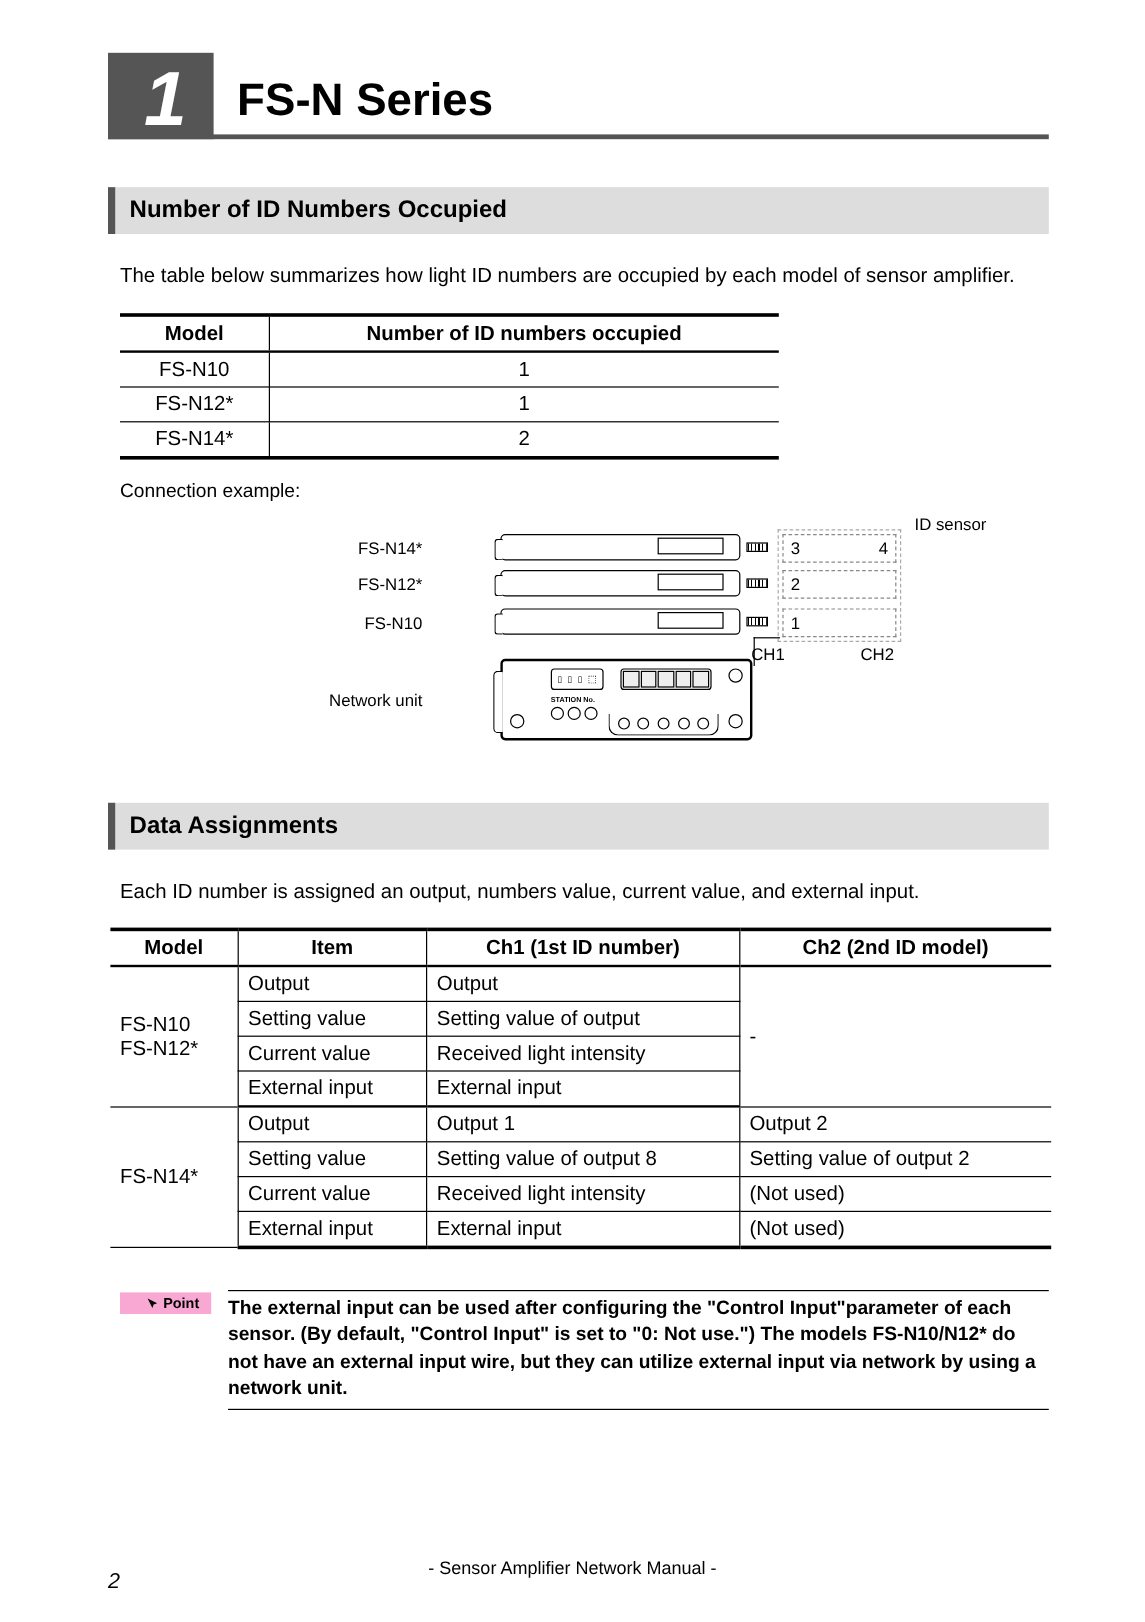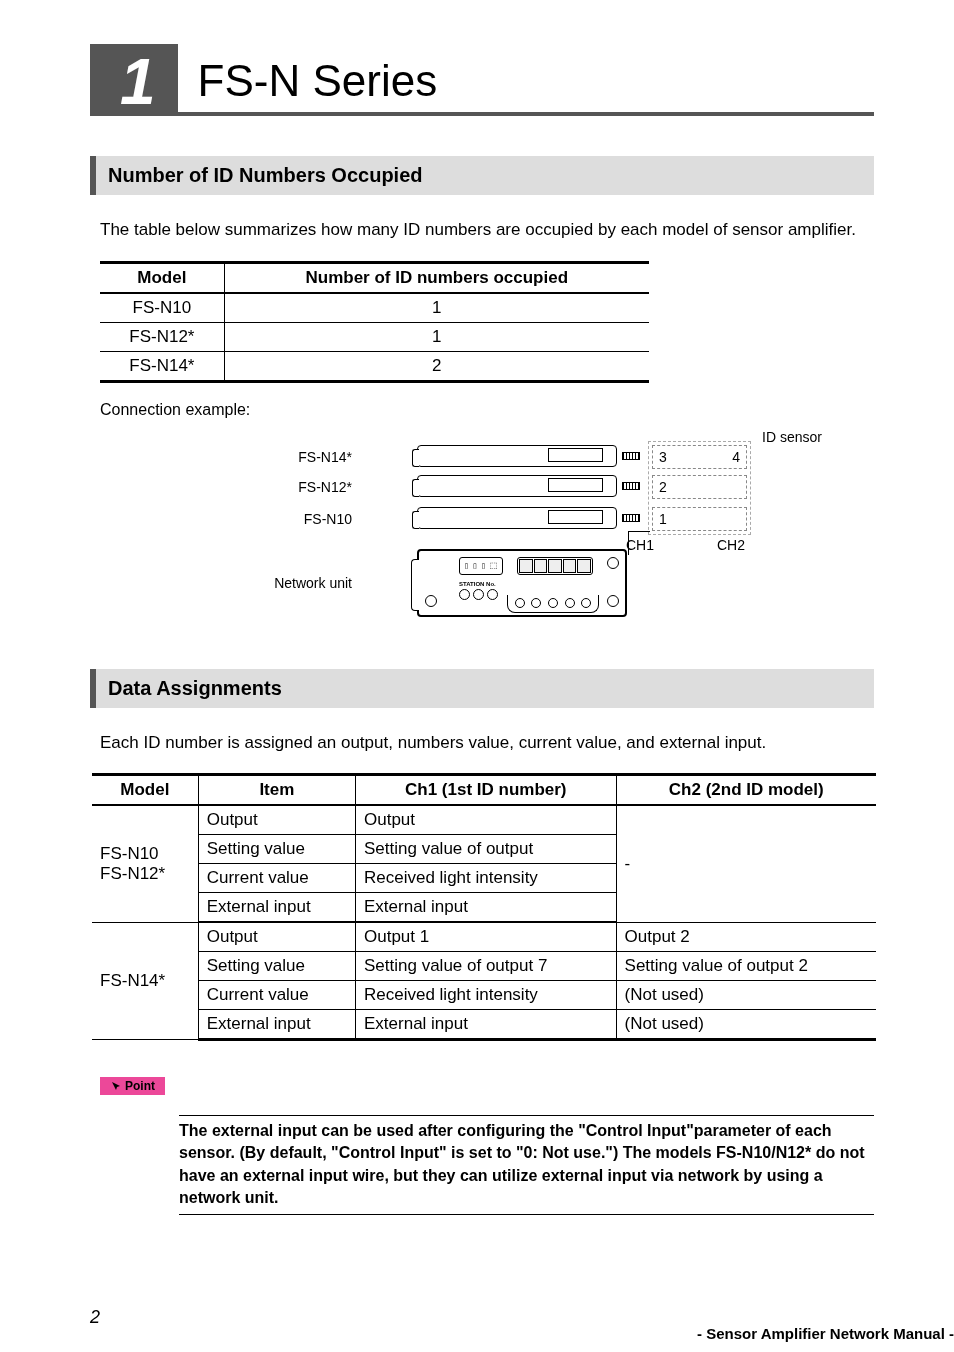"FS-N Series" .chapter-title { font-size: 44px -> 38px; font-weight: normal -> bold }
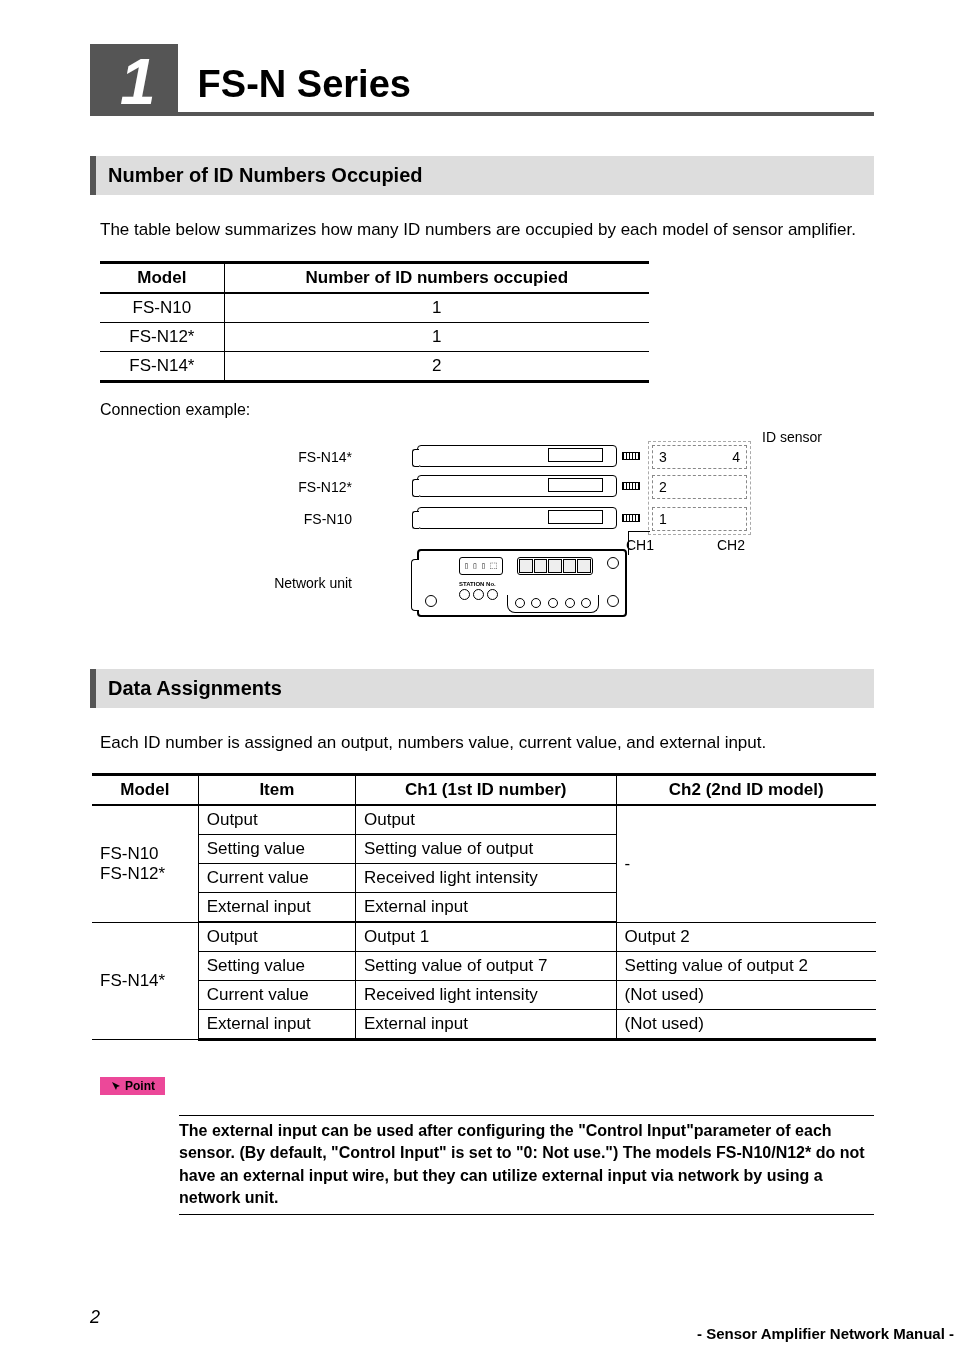"The table below summarizes how" div.body-text { text: many -> light }
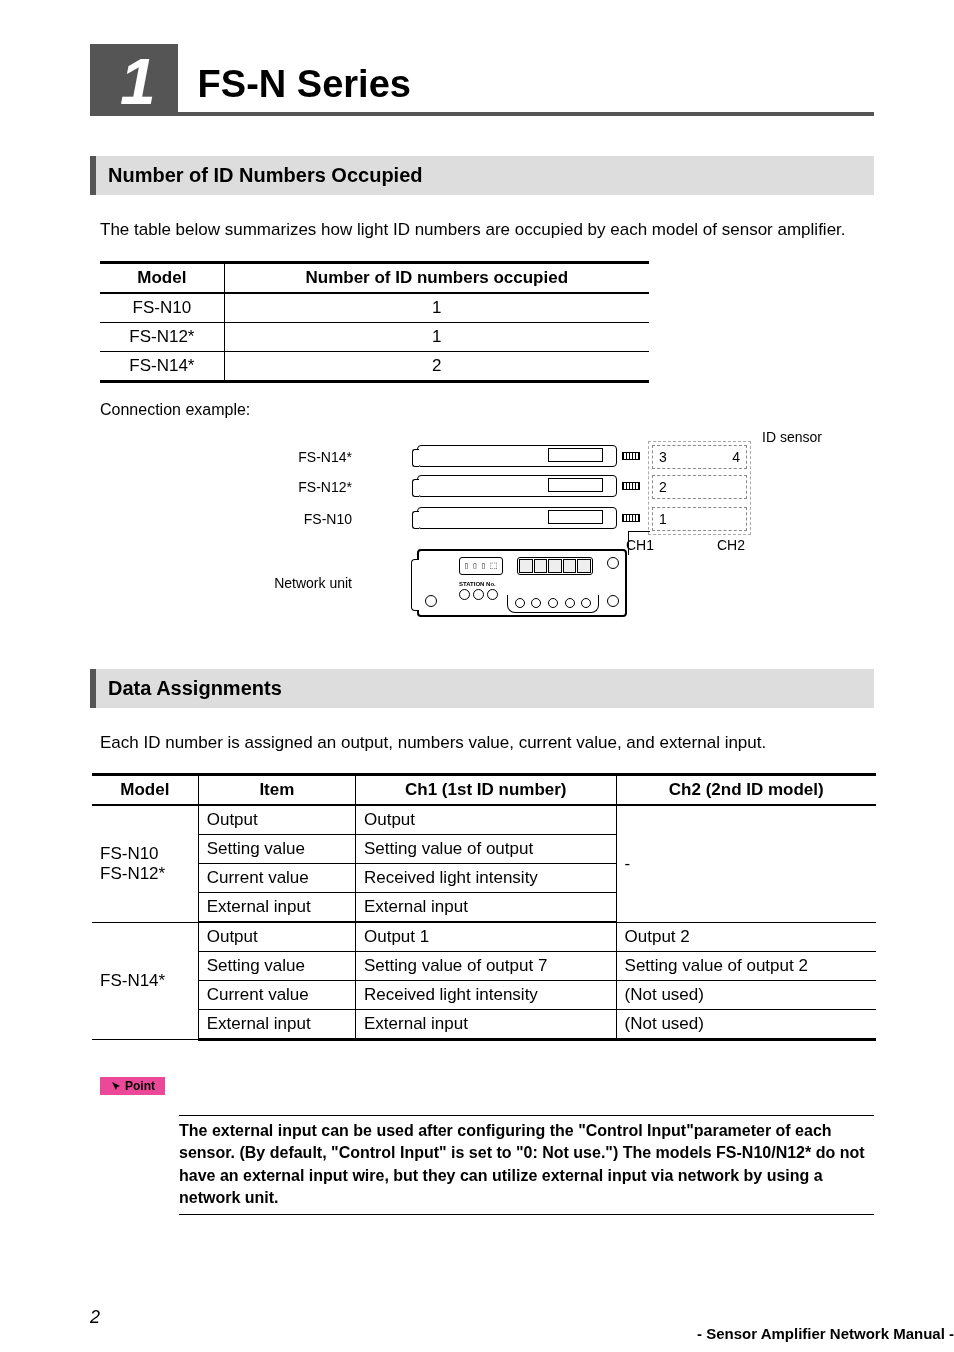"Setting value of output 7" td { text: 7 -> 8 }
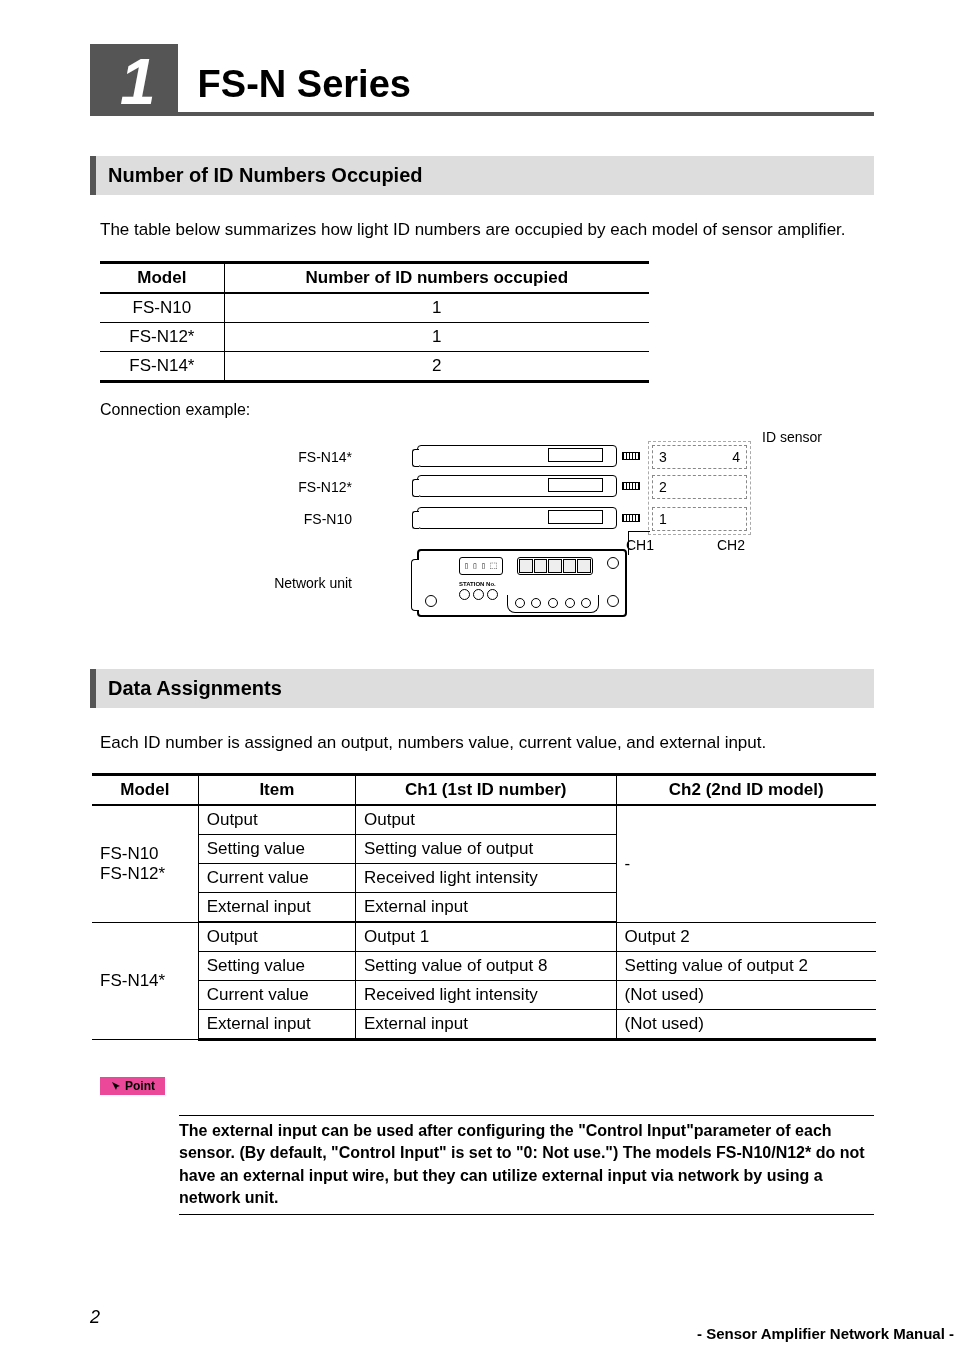"Point" .point-badge { background: #ec4899 -> #f9a8d4; padding: 2px 10px 2px 11px -> 2px 10px 2px 22px }
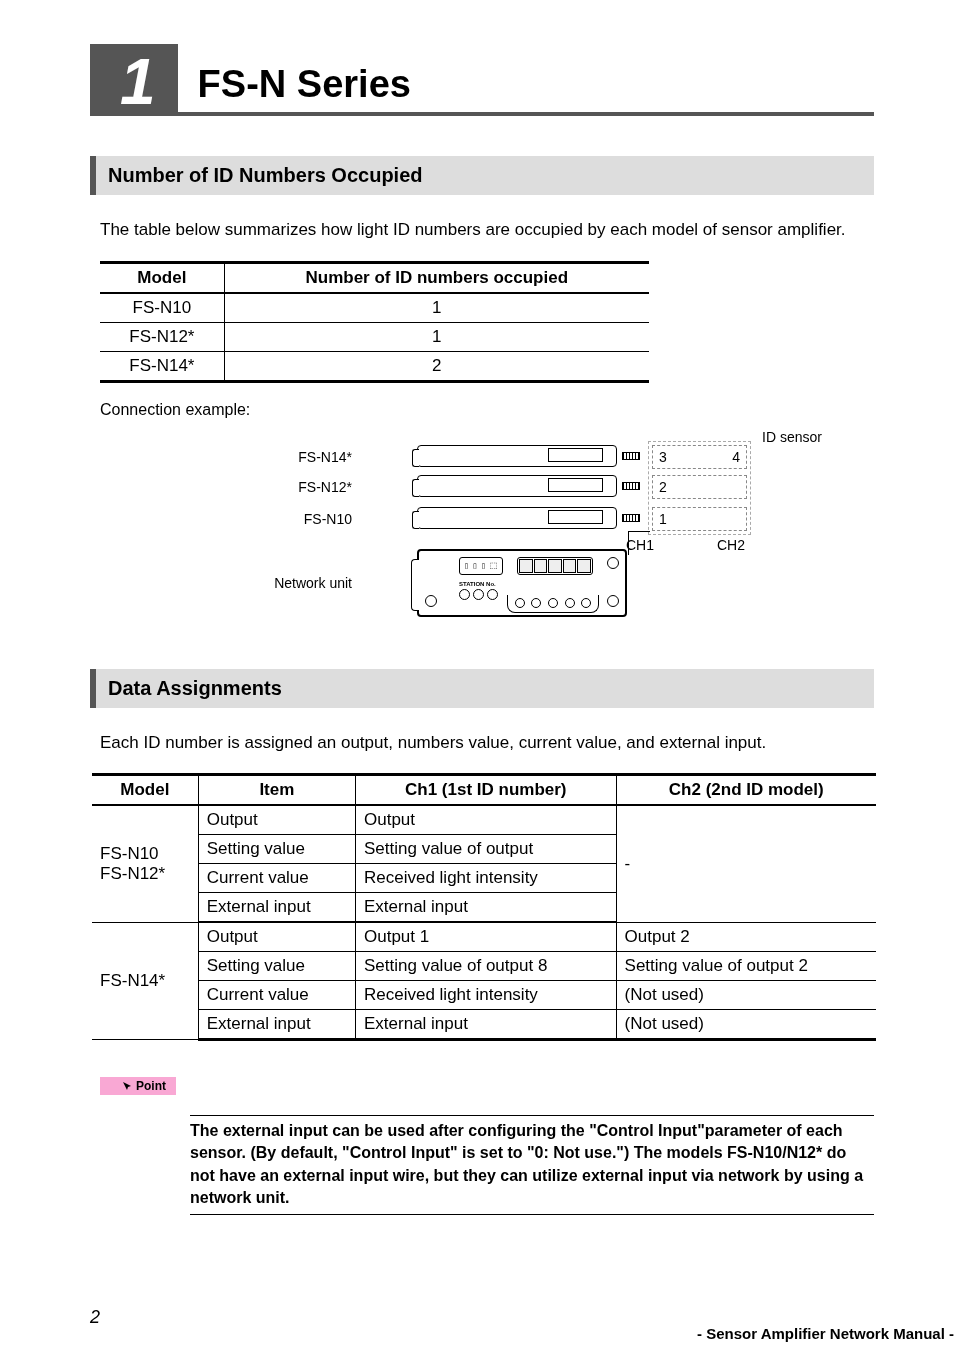"The external input can be" .point-text { margin-top: 40px -> none }
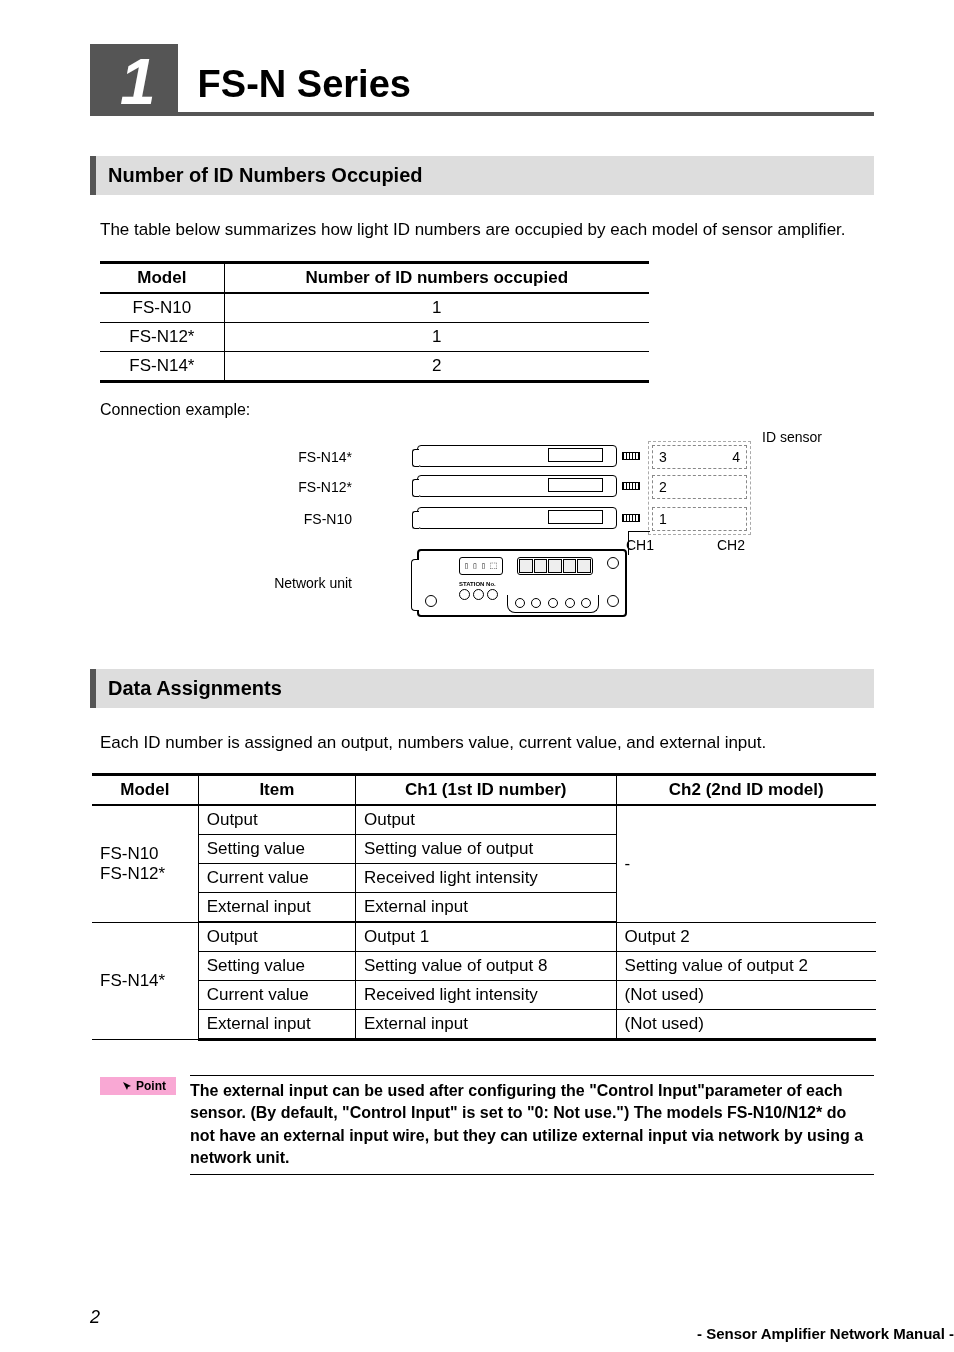"- Sensor Amplifier Network Manual" .footer { bottom: 10px -> 36px; font-weight: bold -> none; text-align: right -> center }
